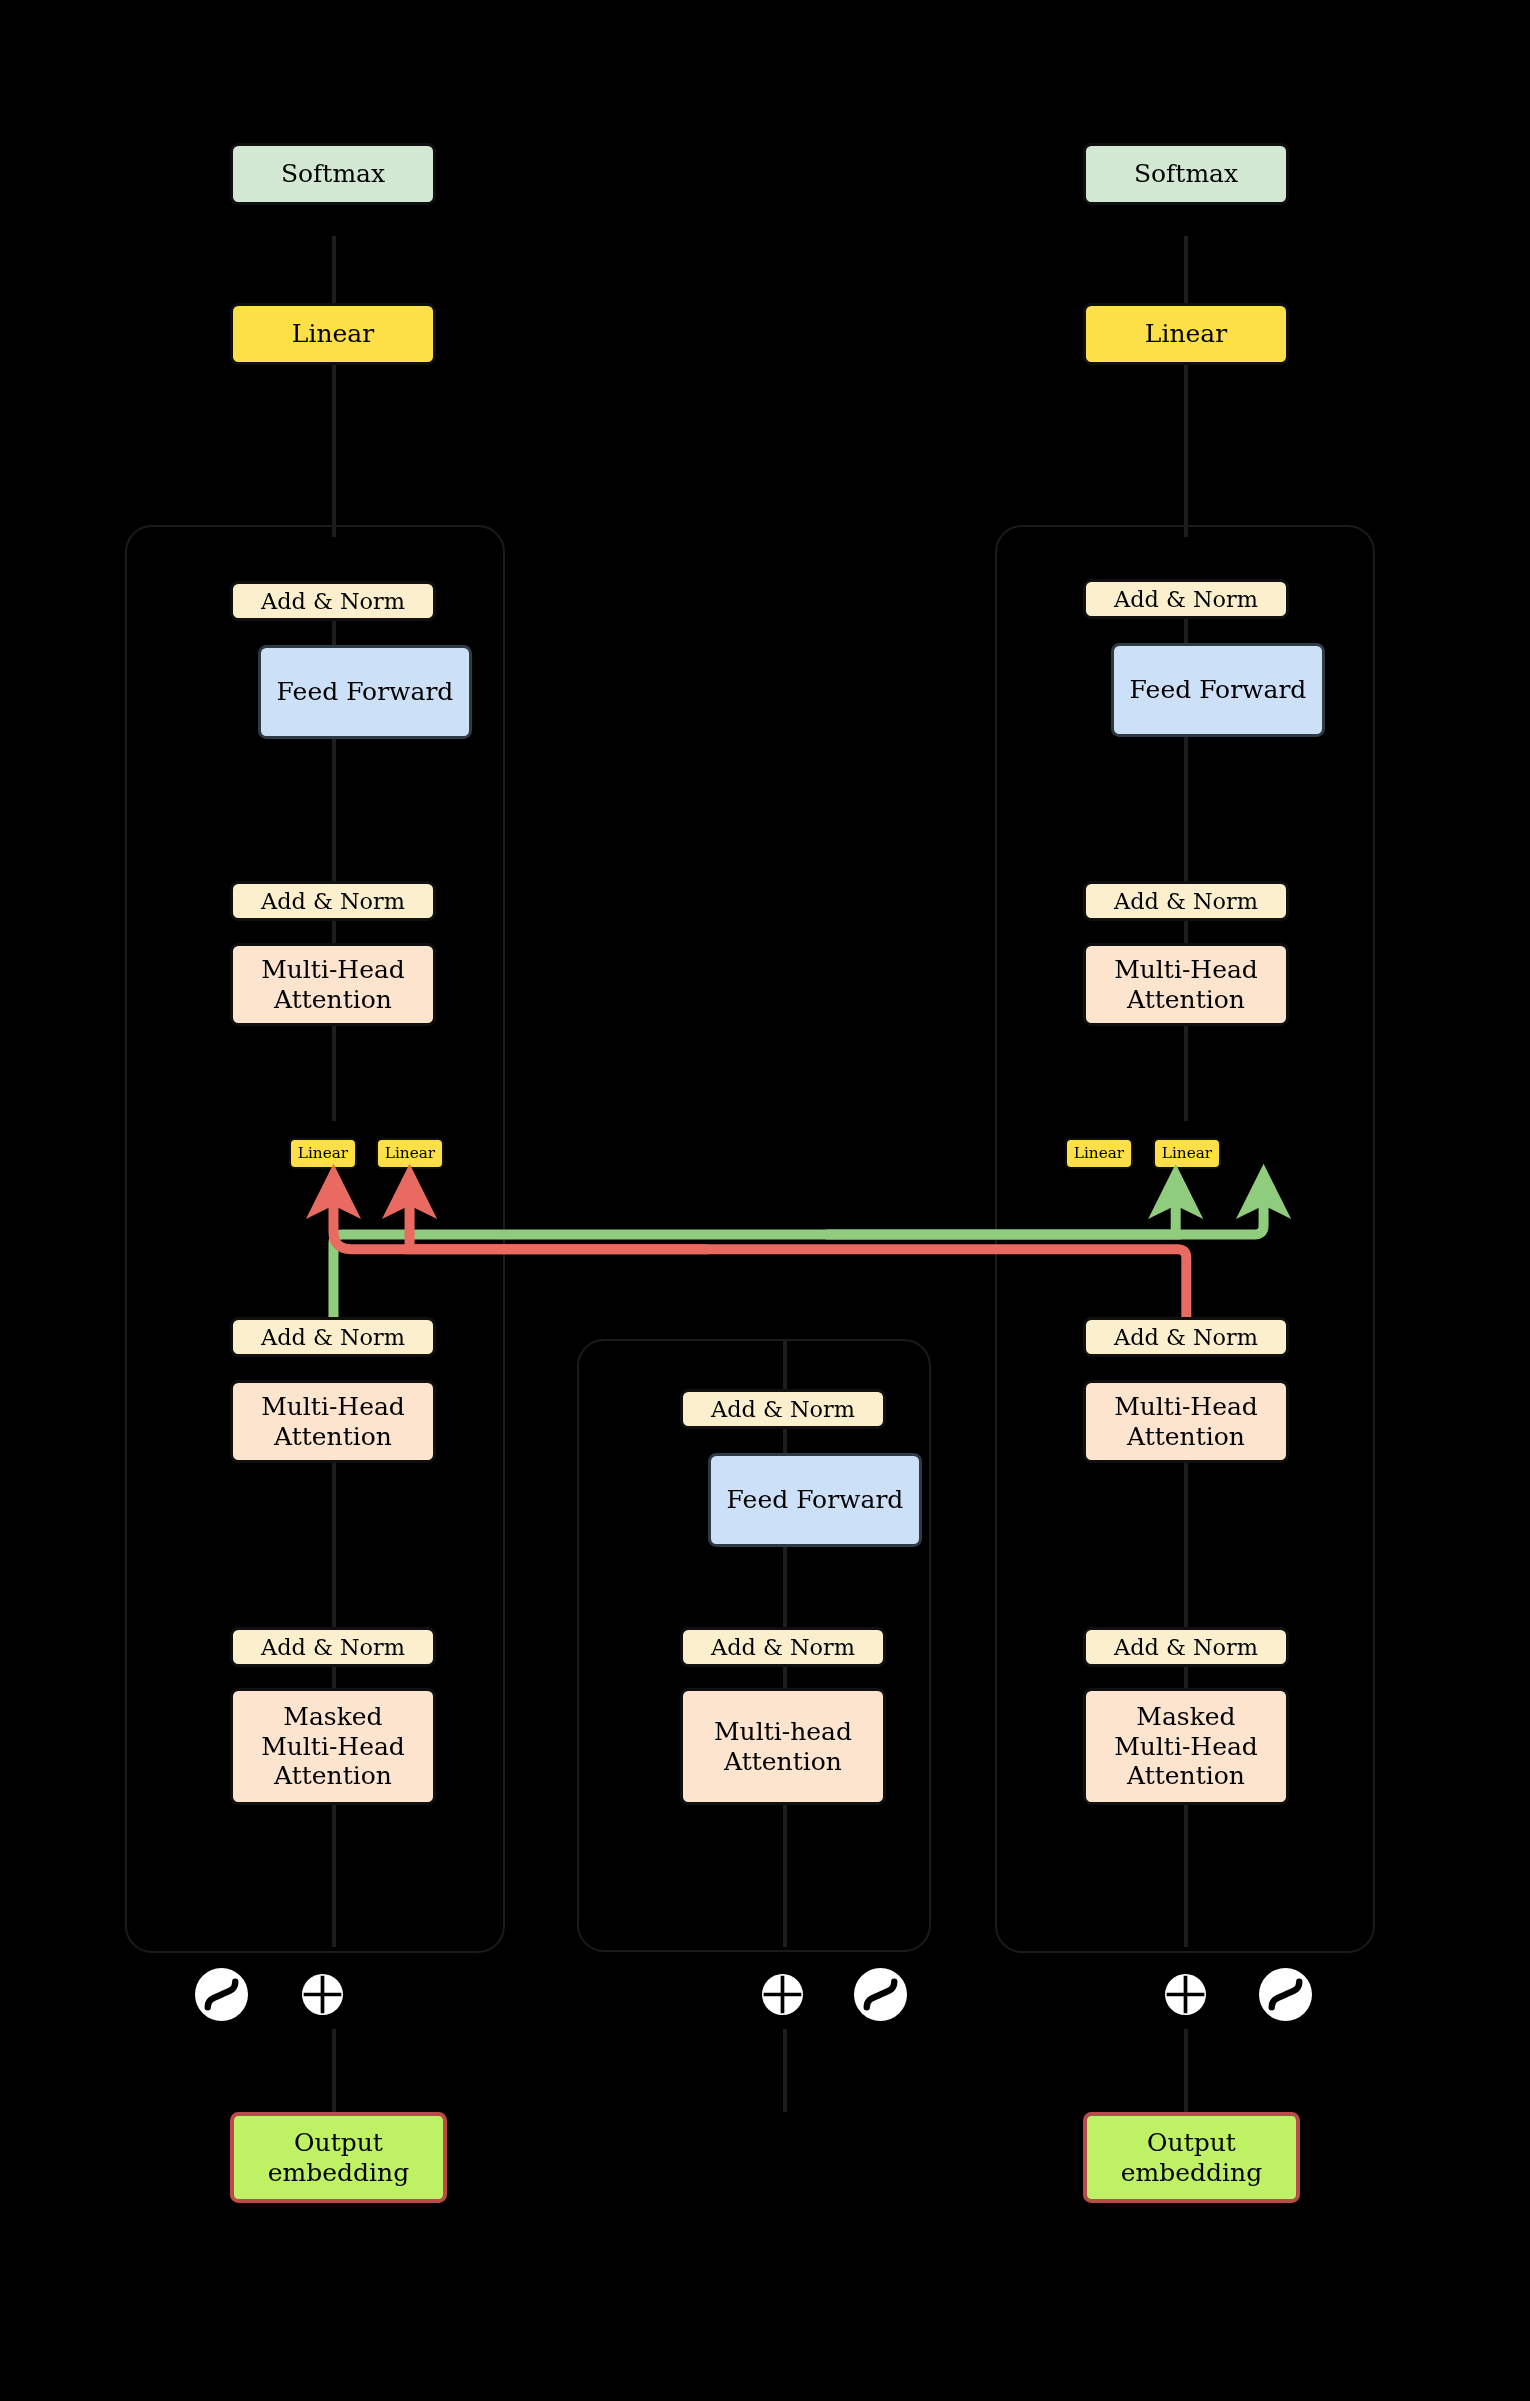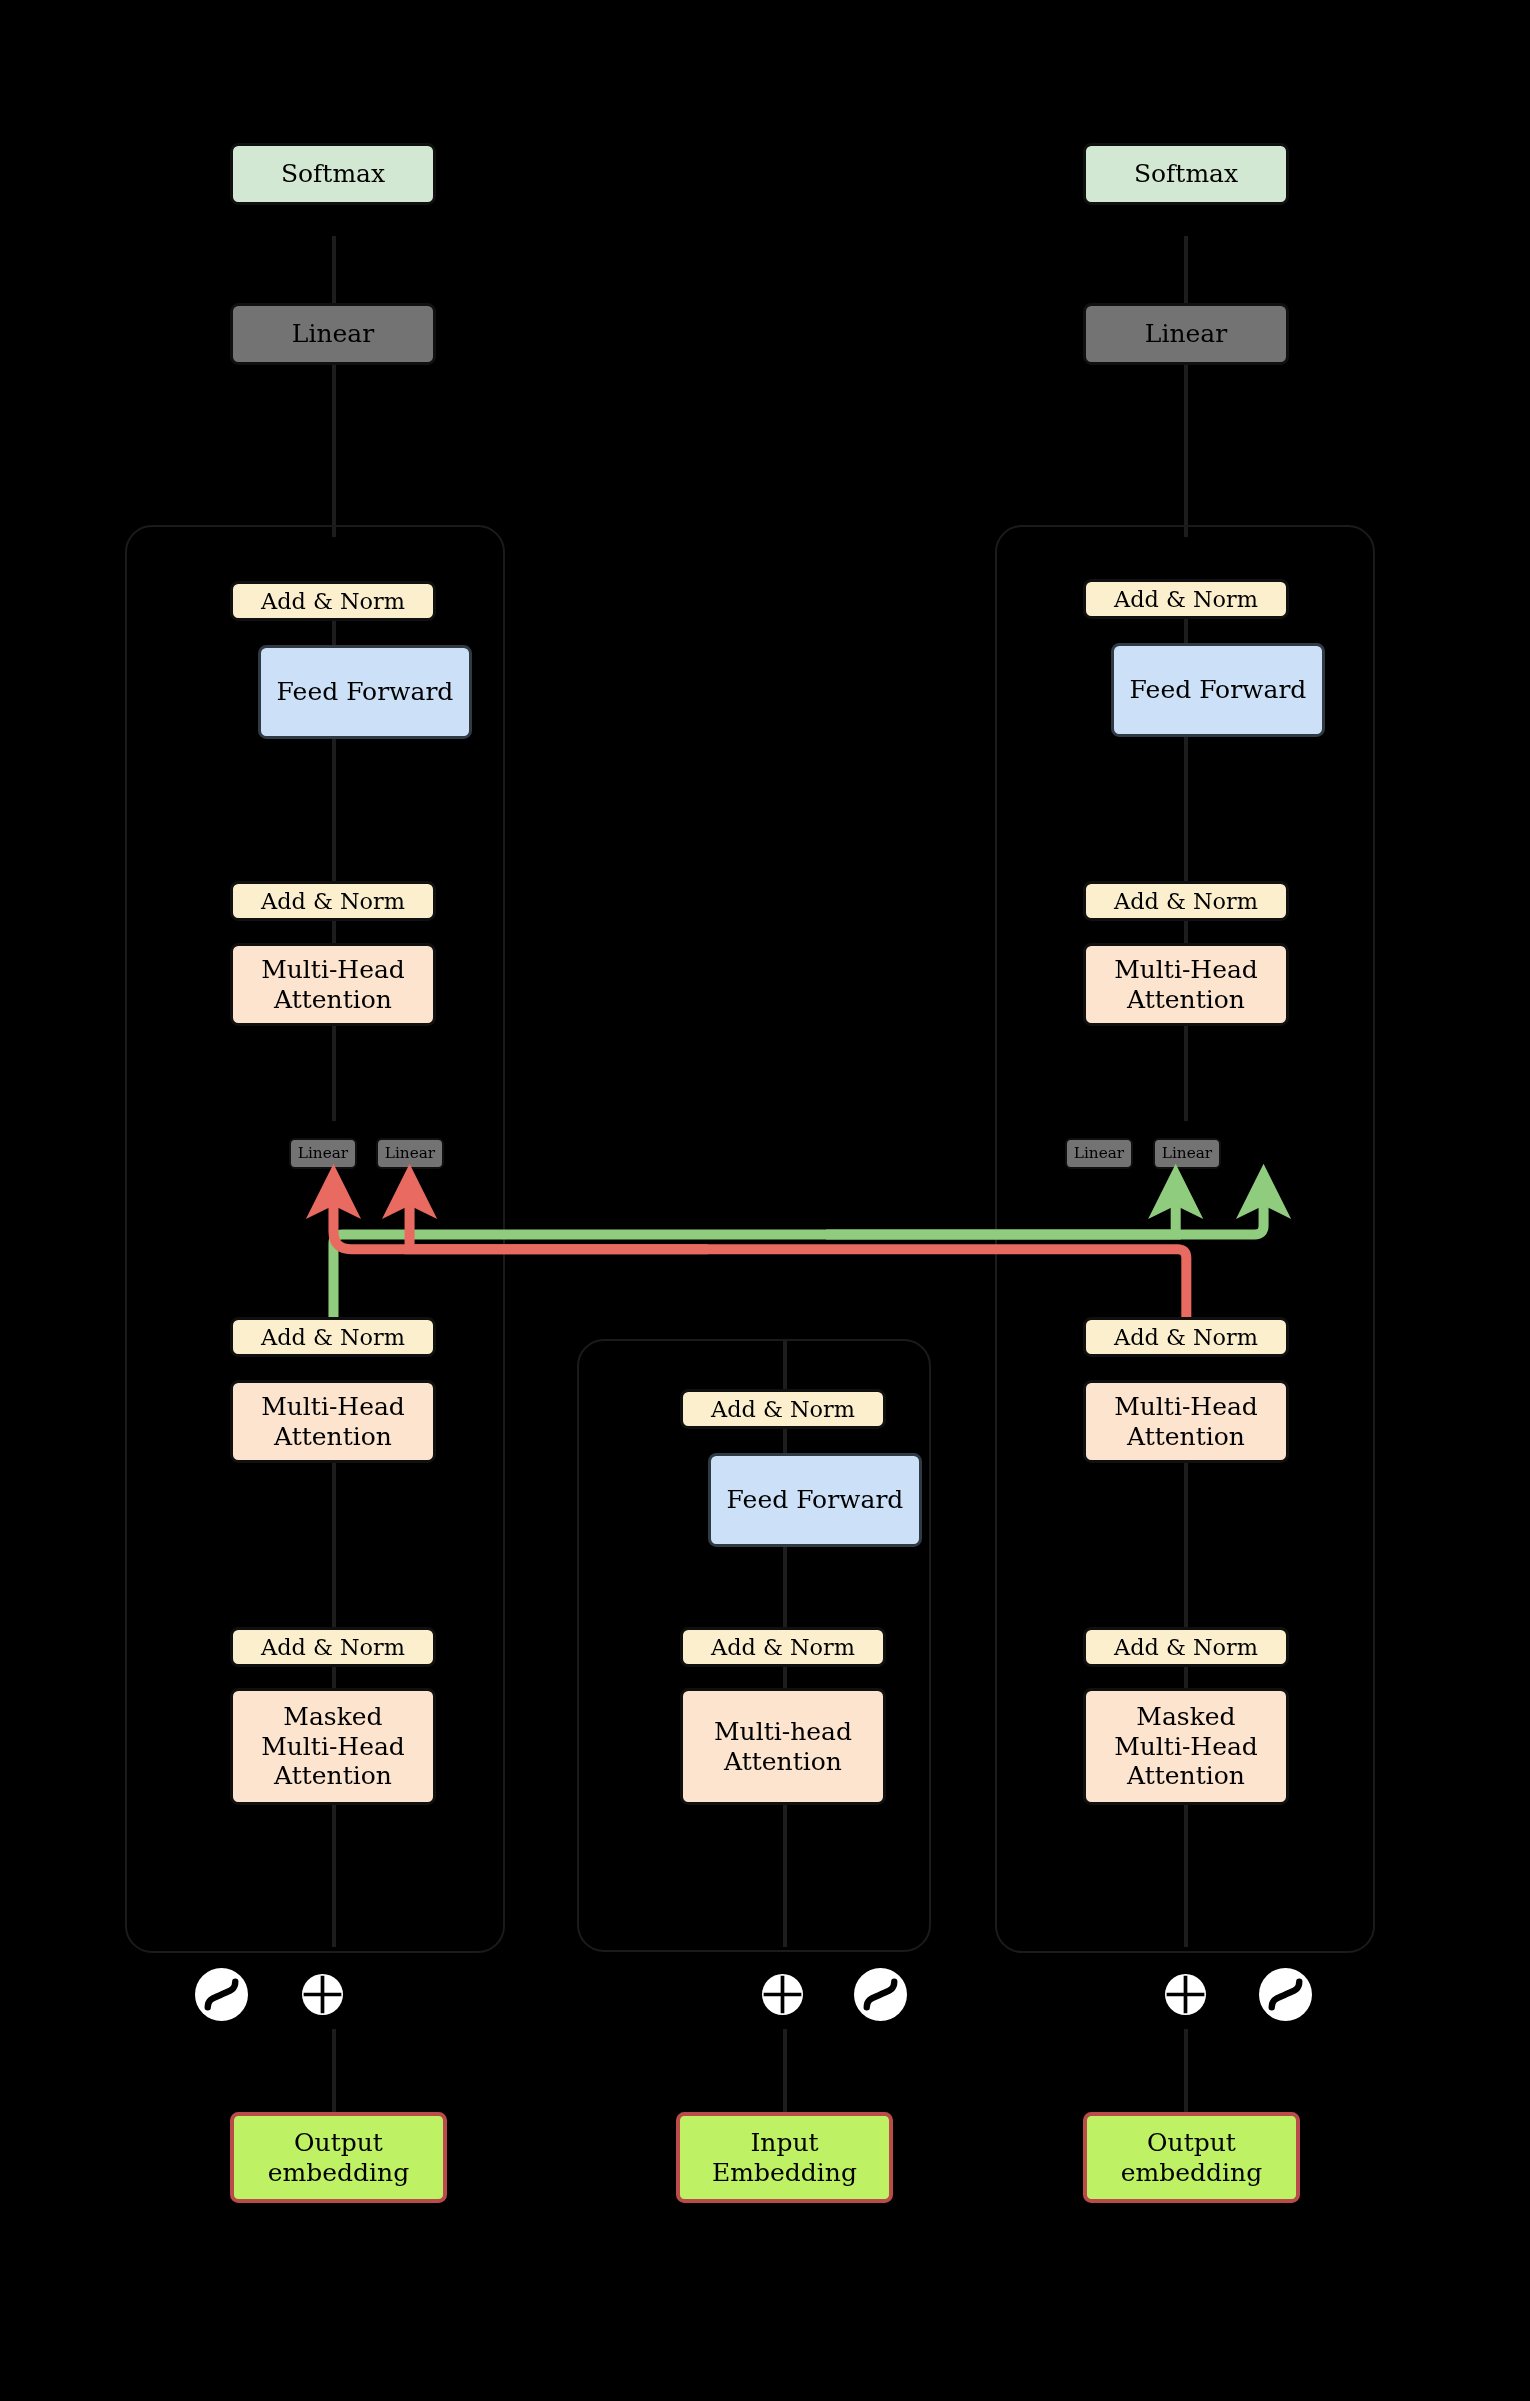"Linear" .n-linear { background: #737373 -> #fde047 }
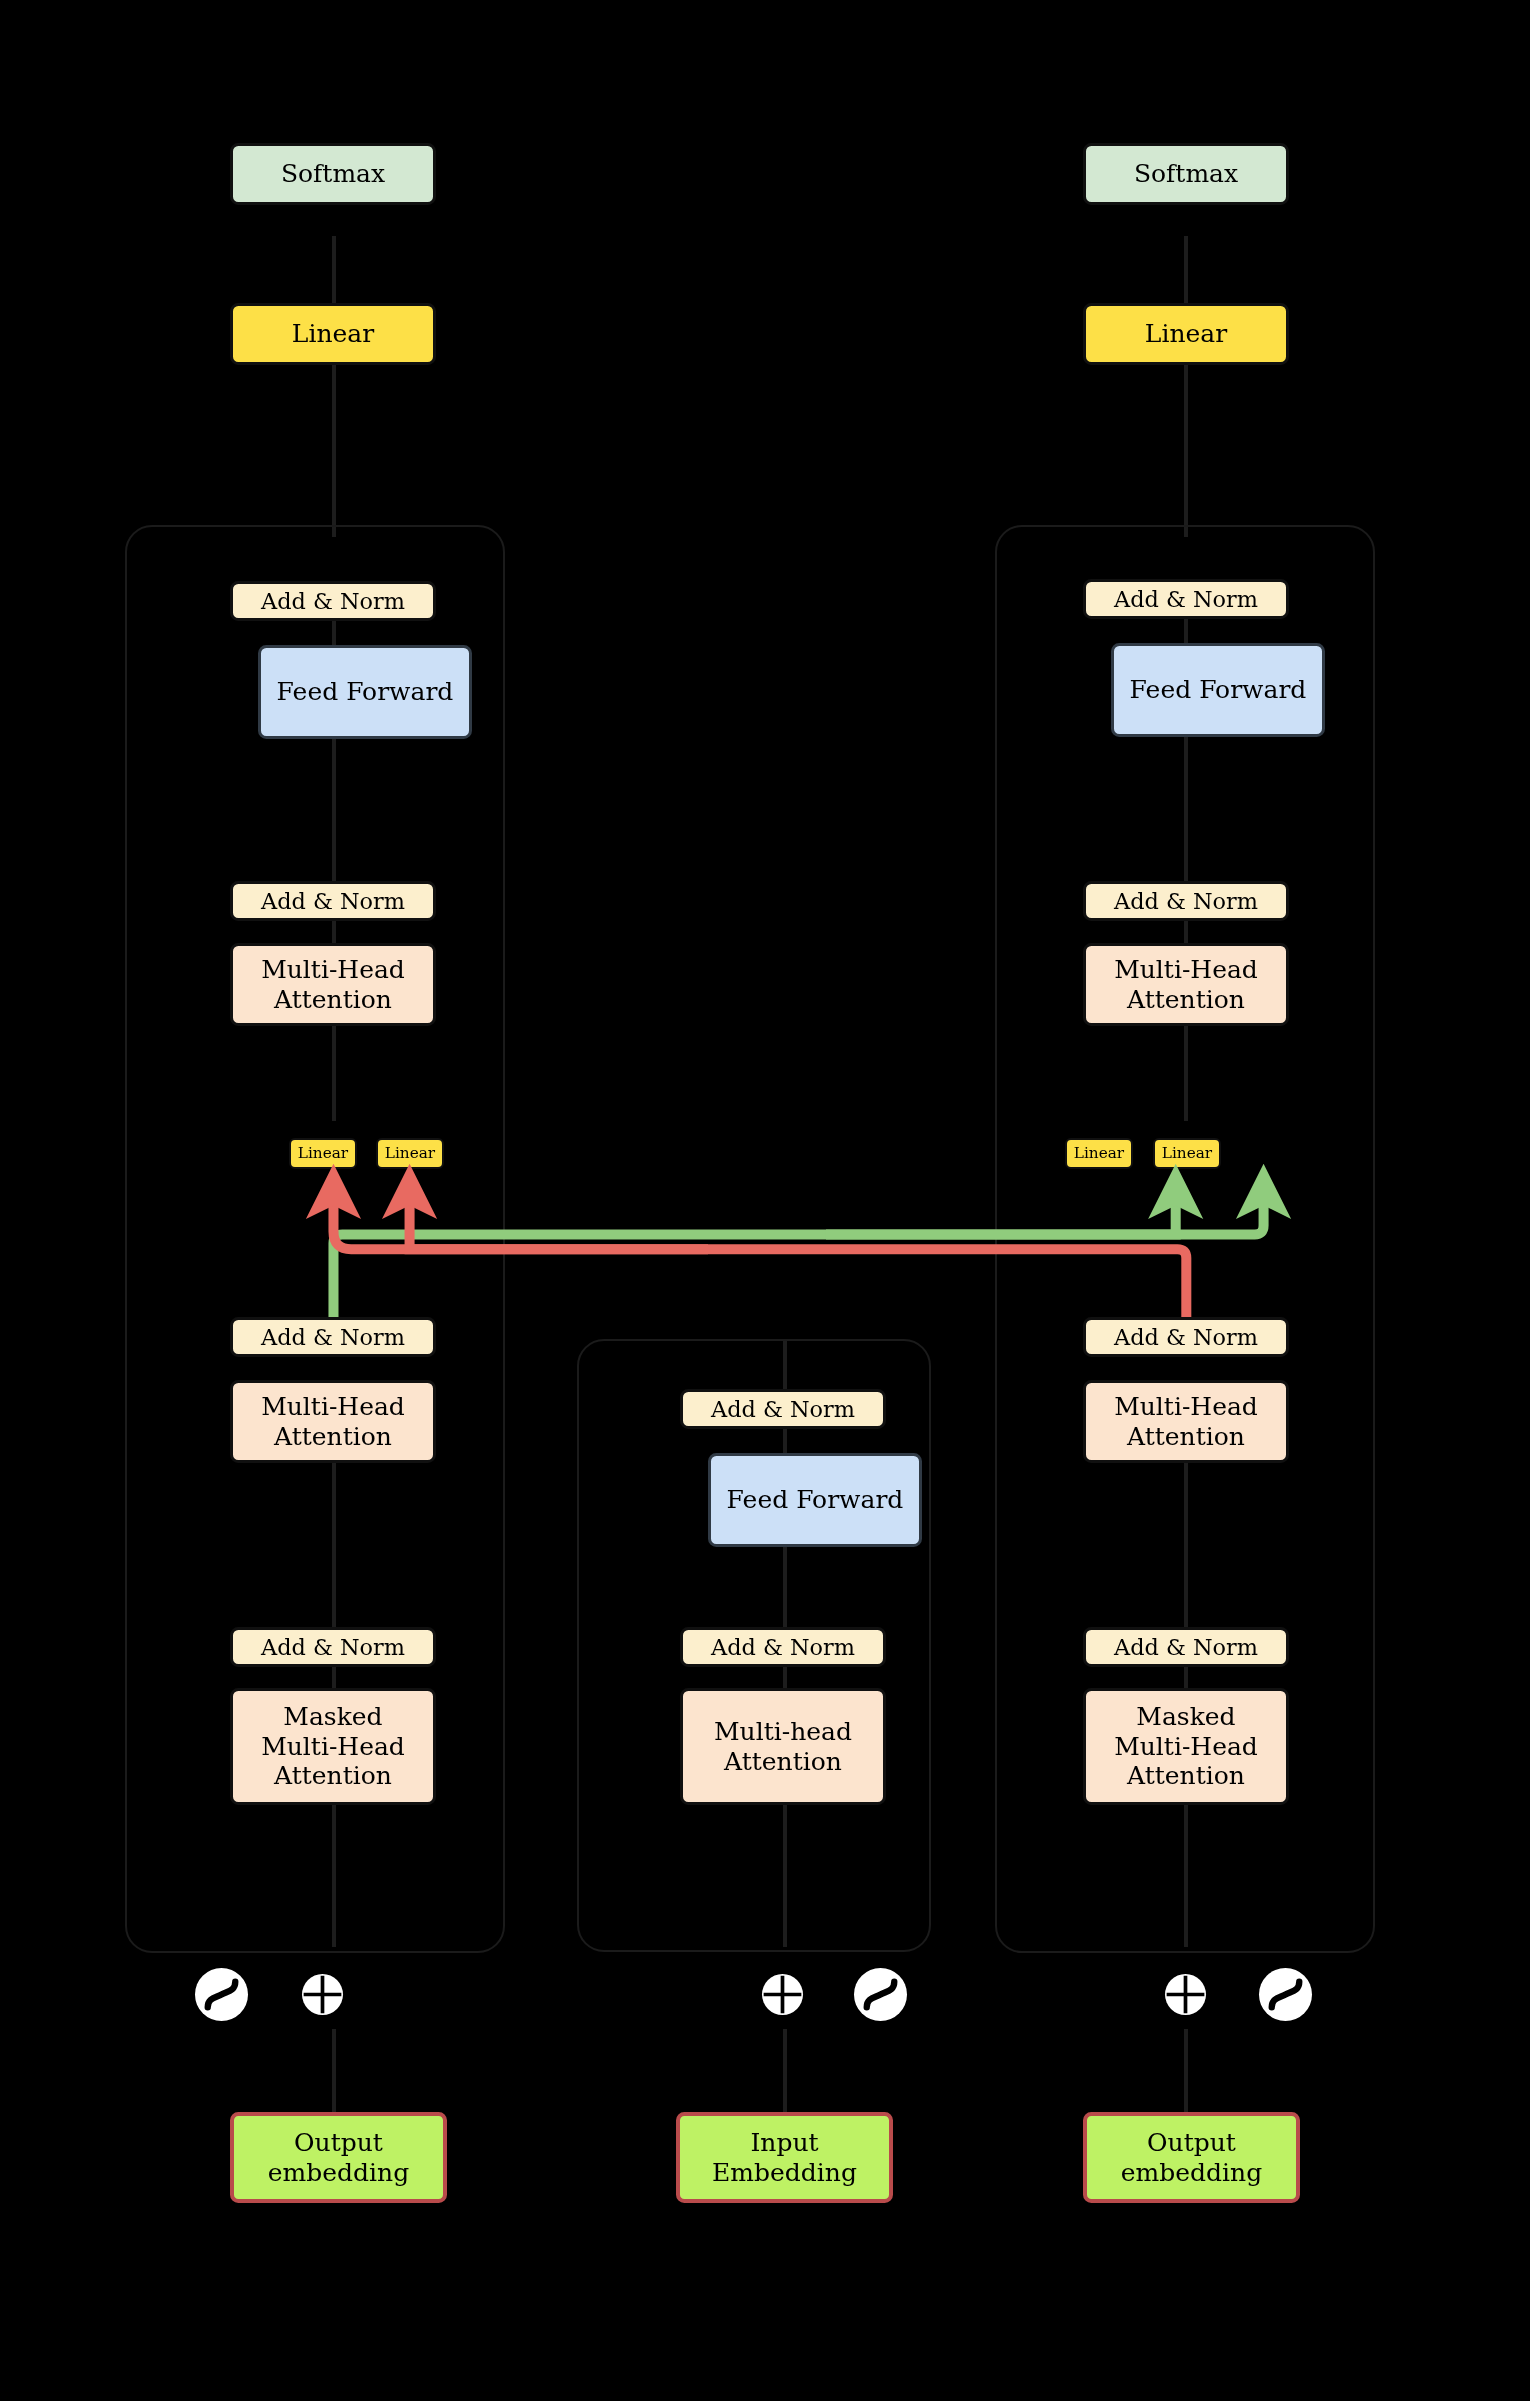"Input" div.node { html: <div>Input Embedding</div> -> none }
